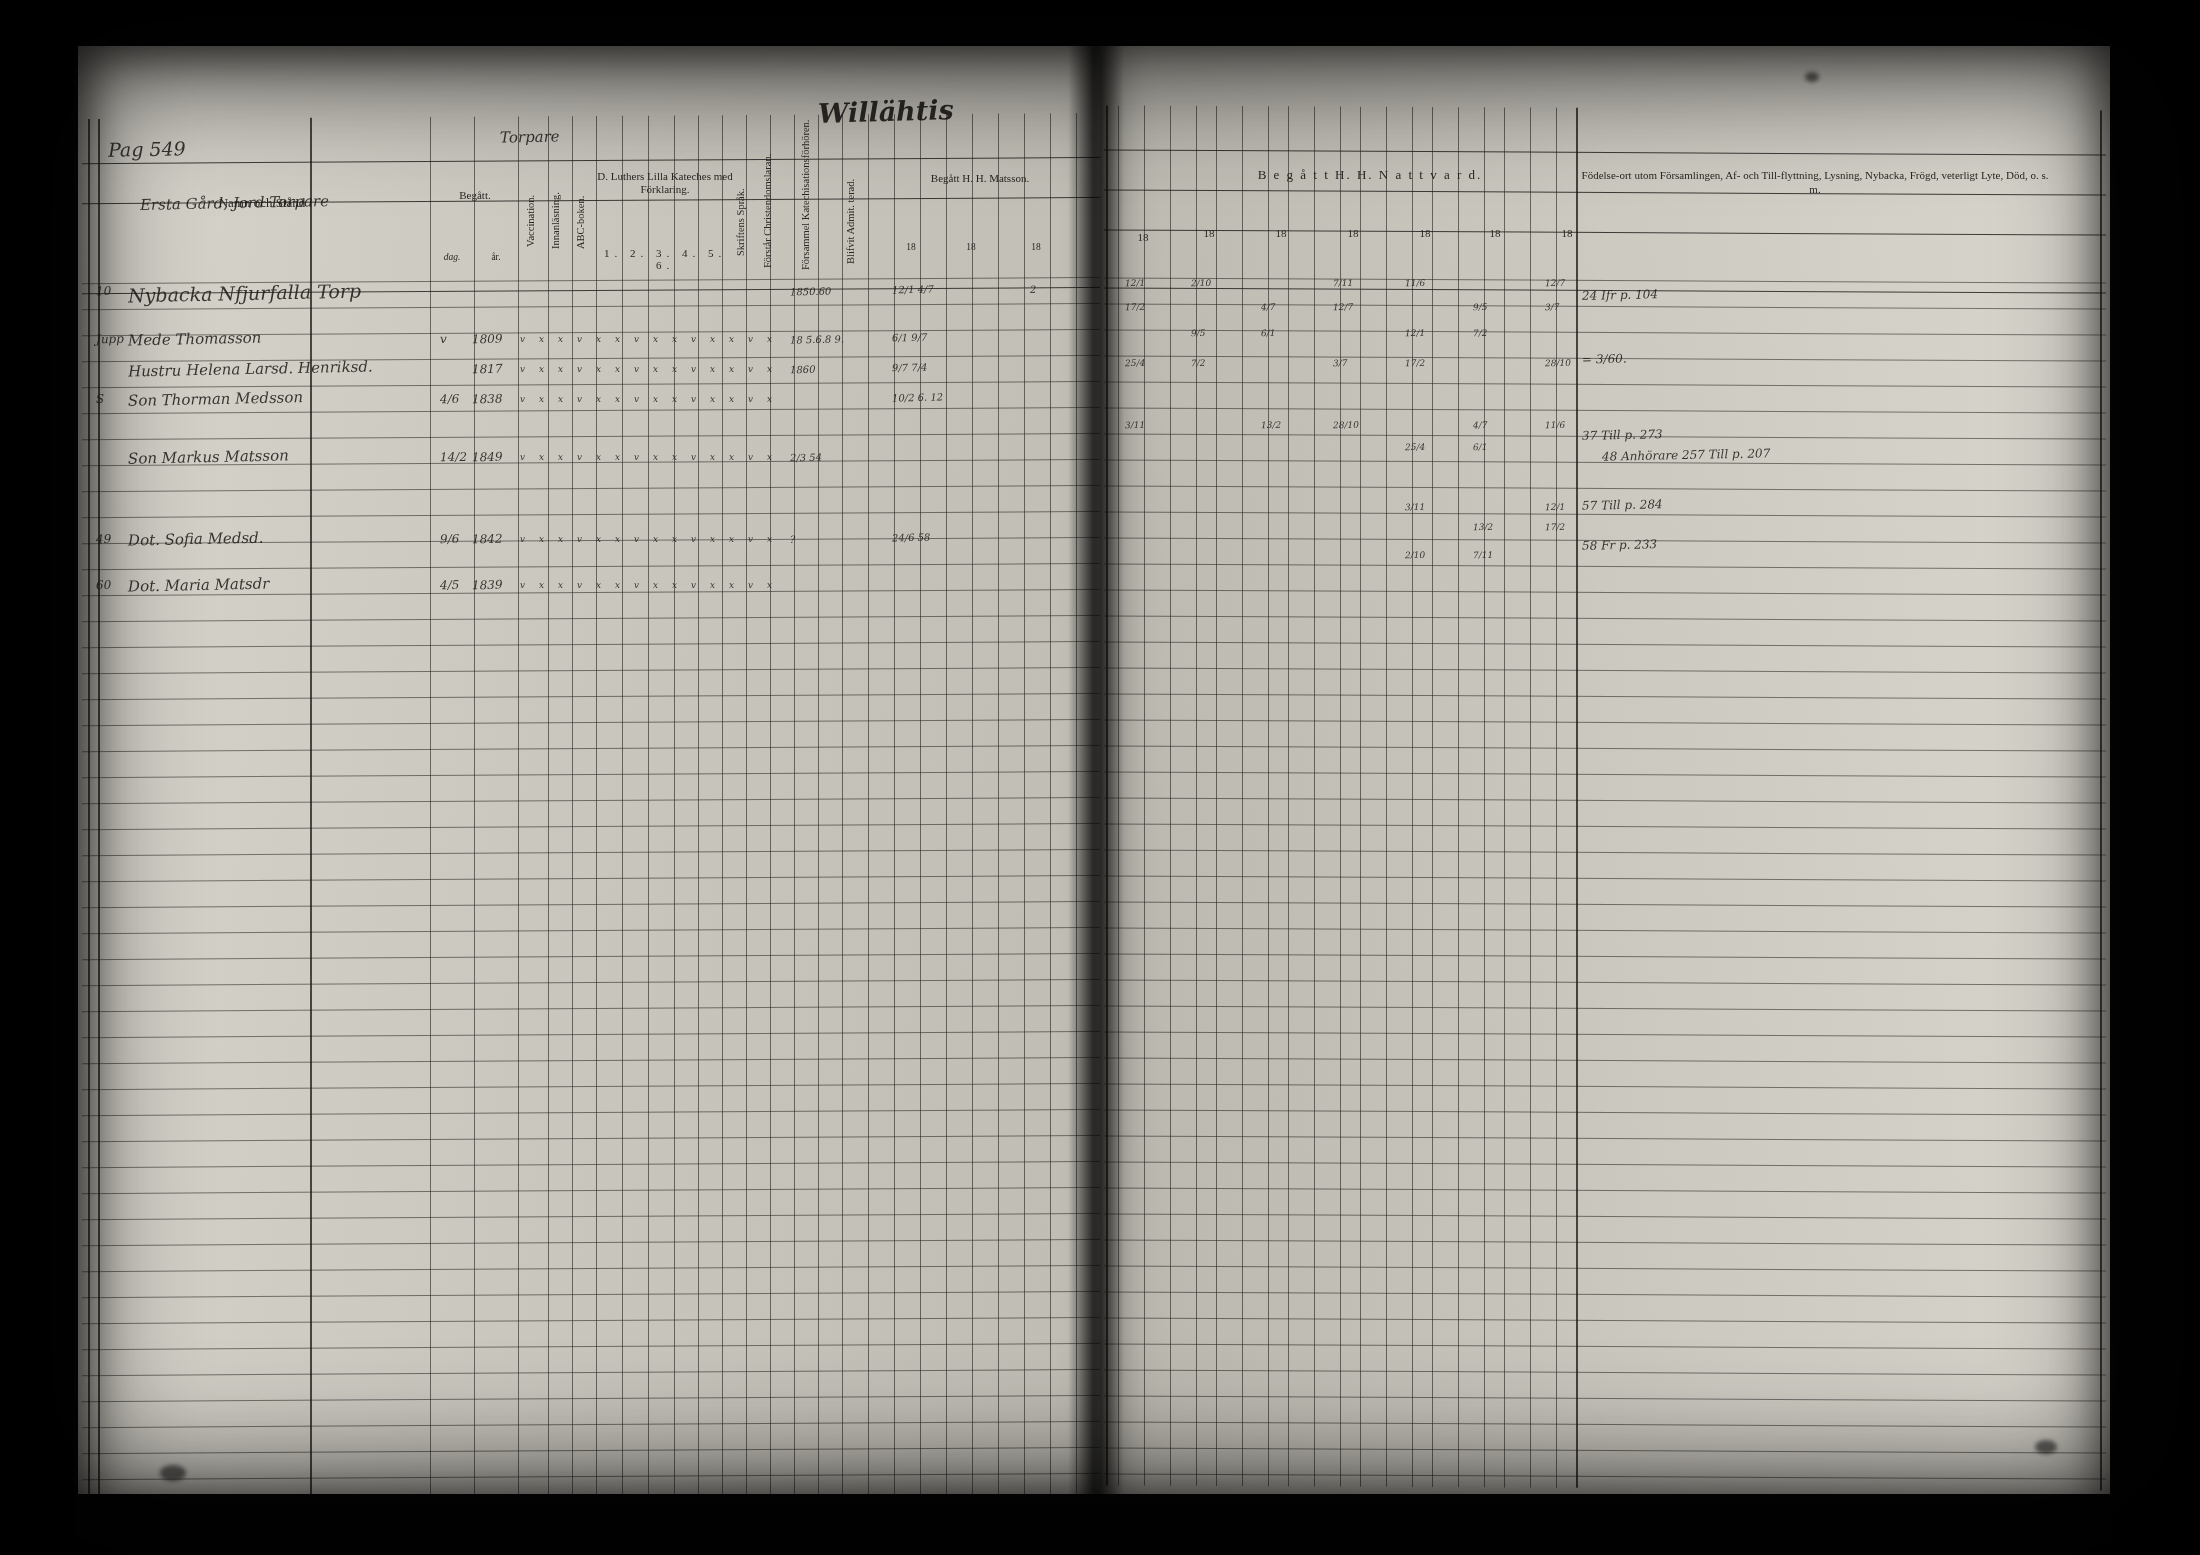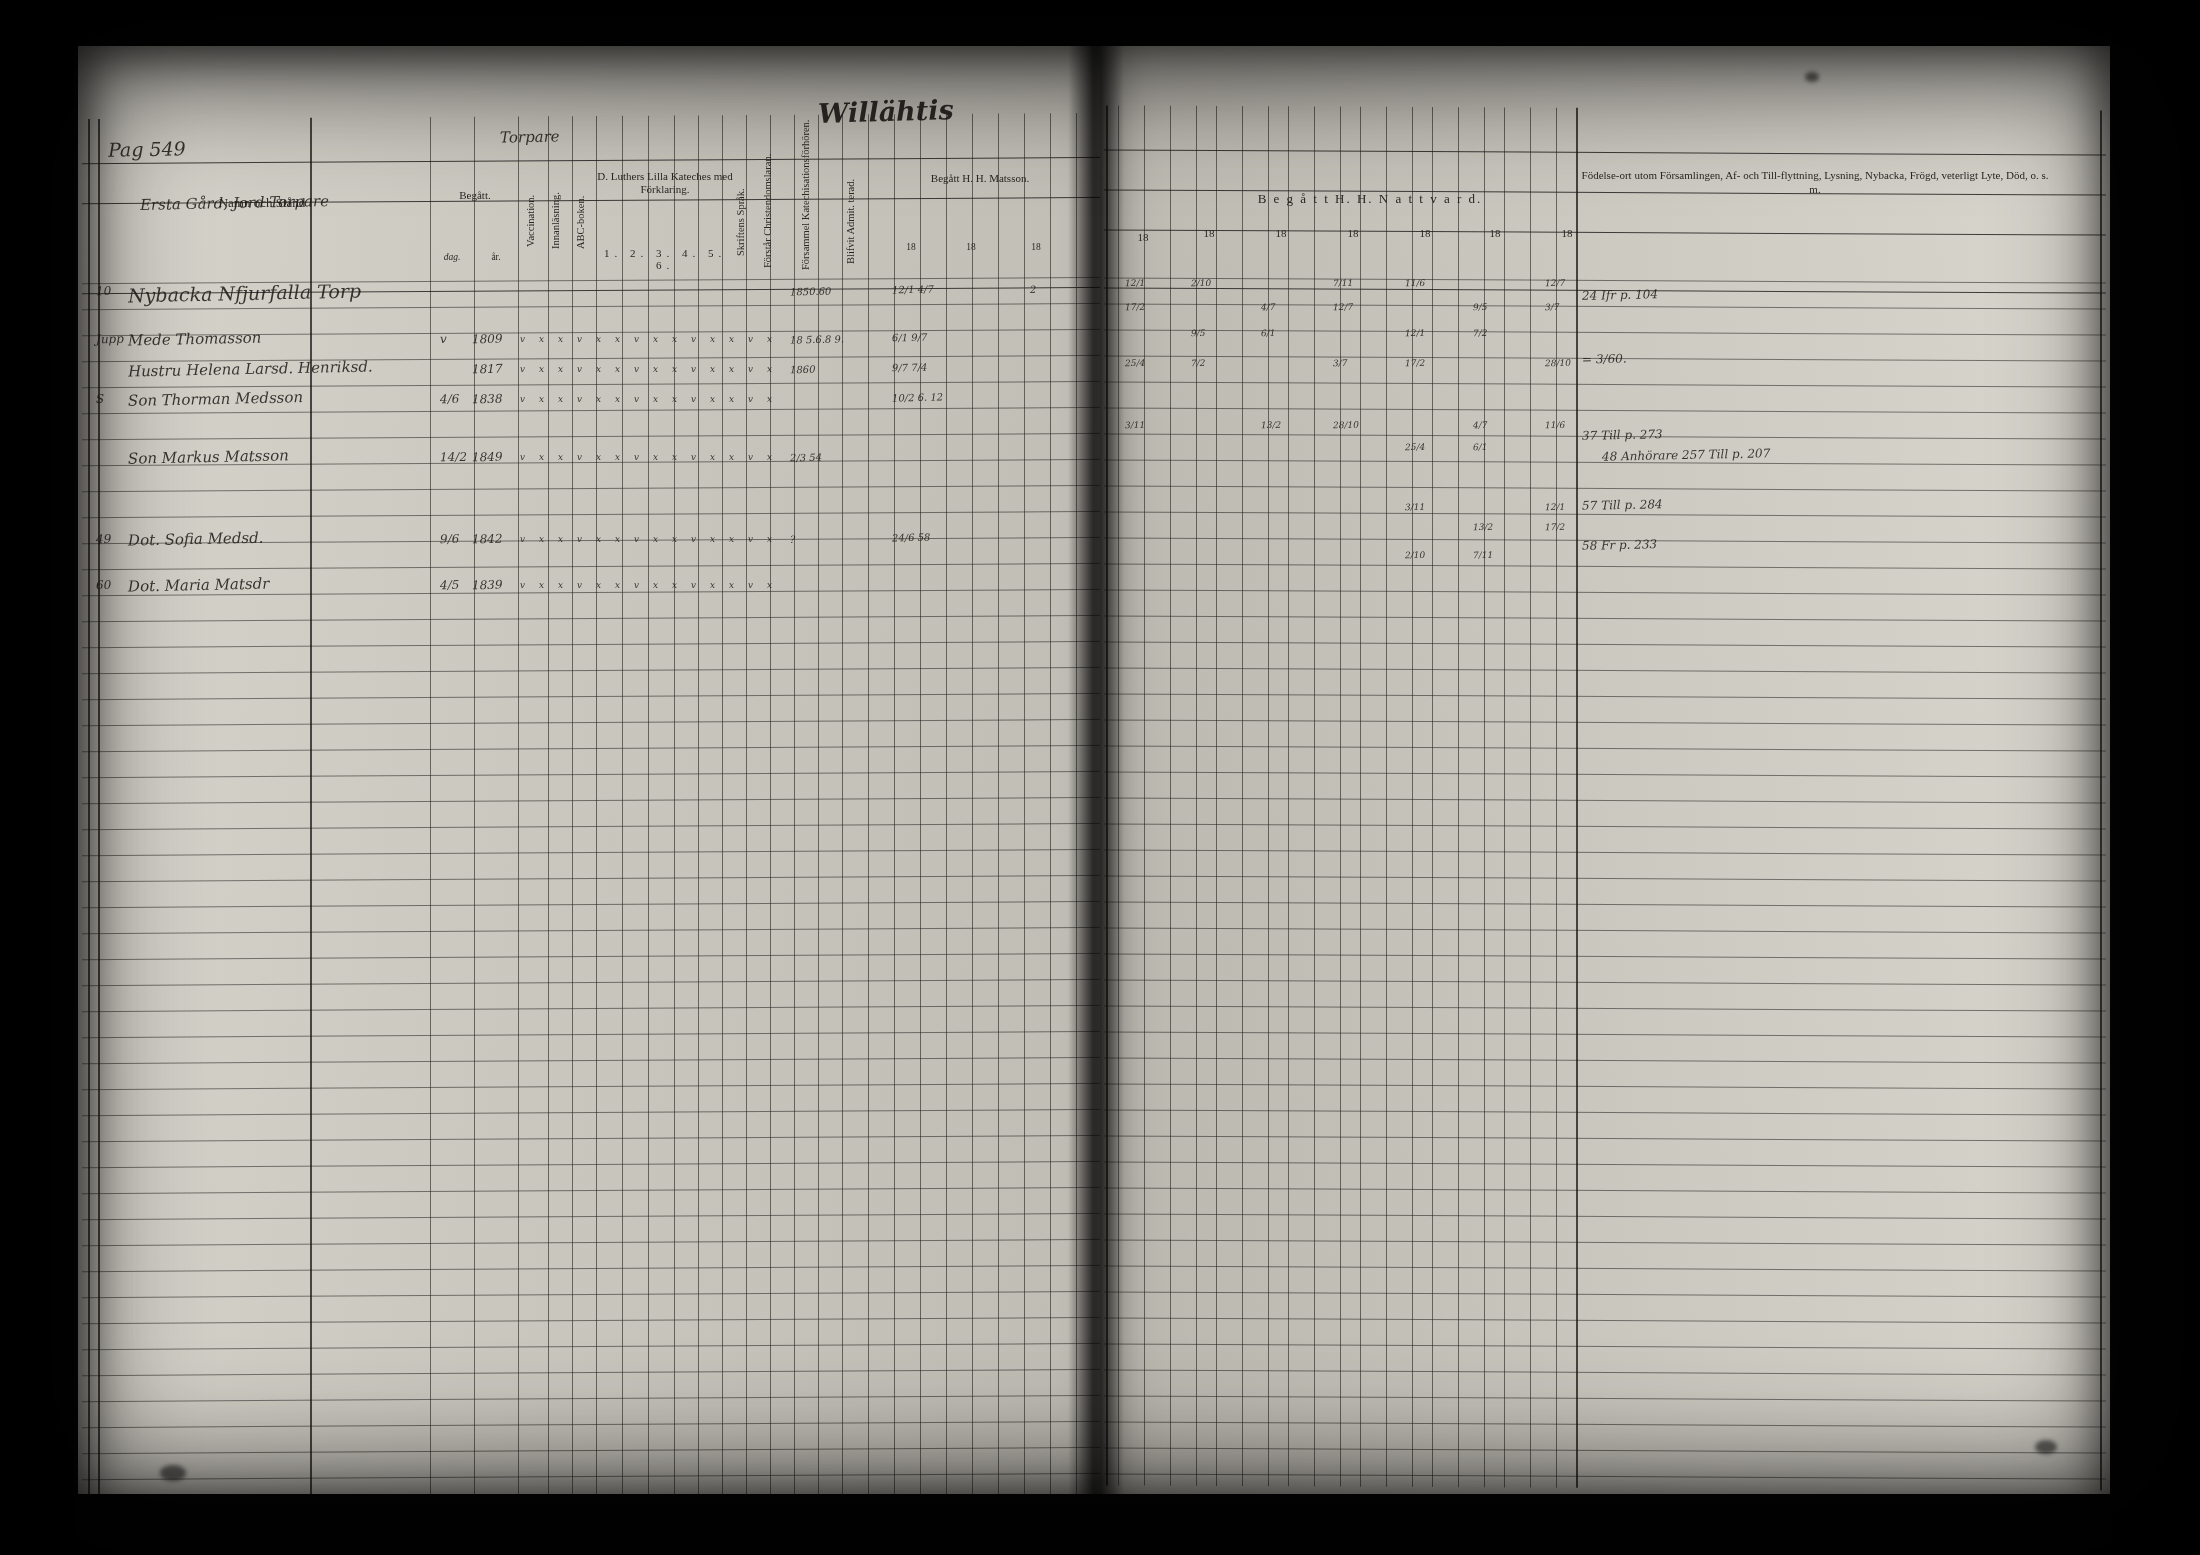"B e g å t" .hdr.sp { margin-top: 24px -> none }
